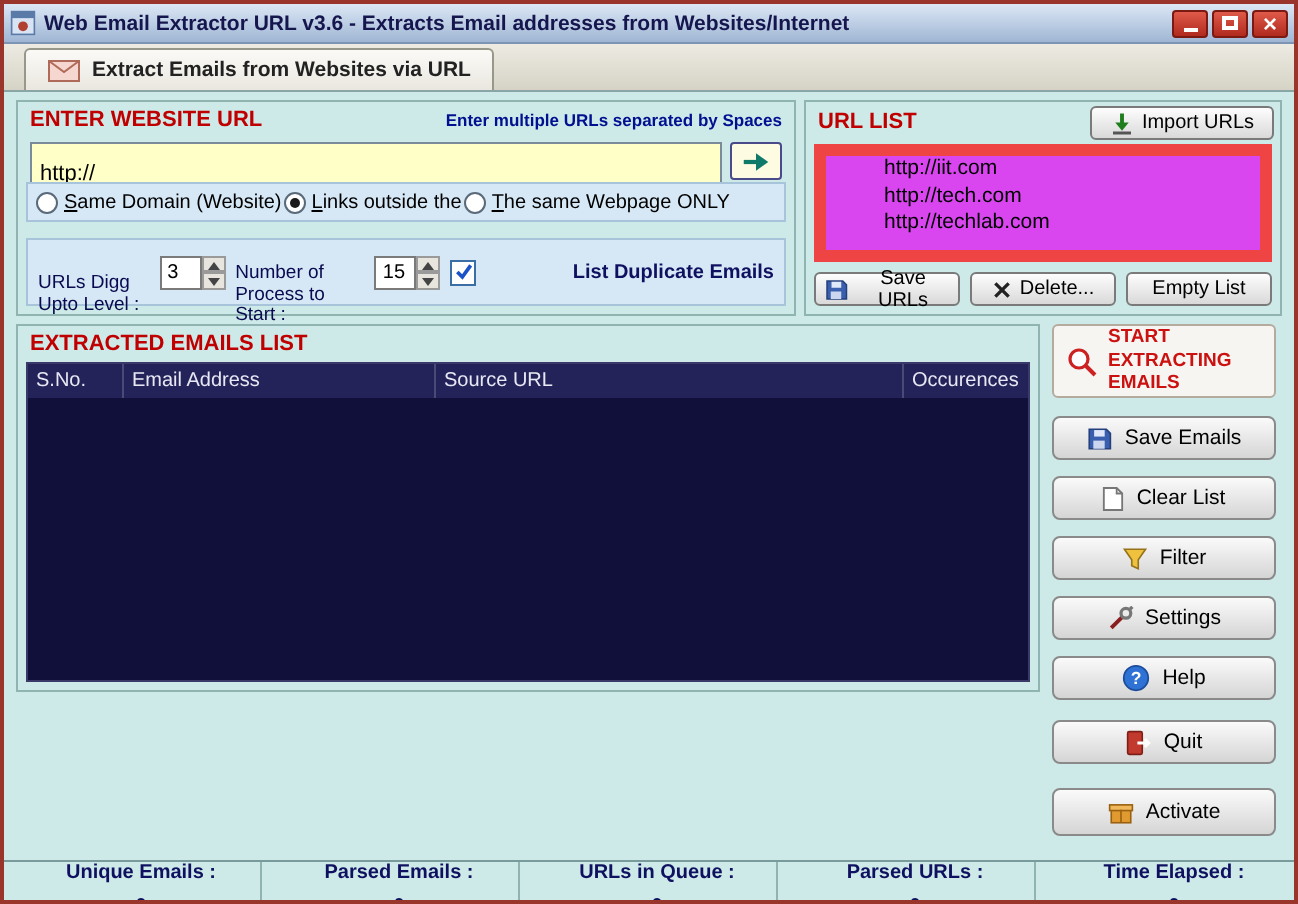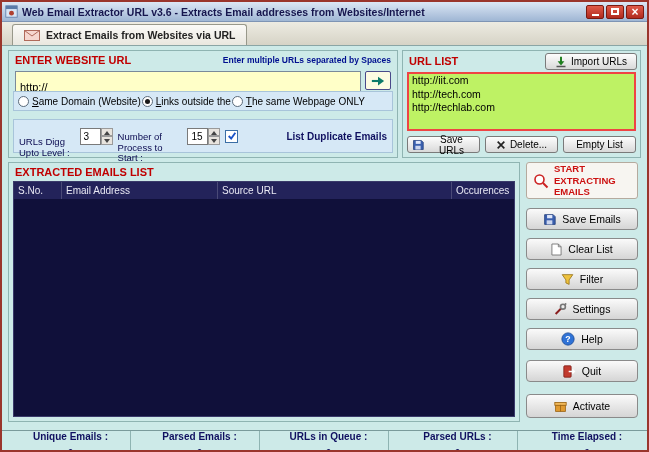"http://iit.com" .url-listbox { background: #bef264 -> #d946ef; border: 2px solid #ef4444 -> 6px solid #ef4444; padding-left: none -> 26px }
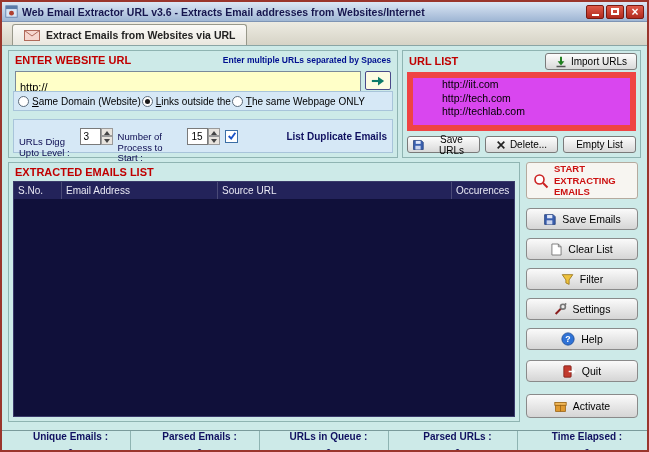"EXTRACTED EMAILS LIST" .g-emails { height: 260px -> 184px }
